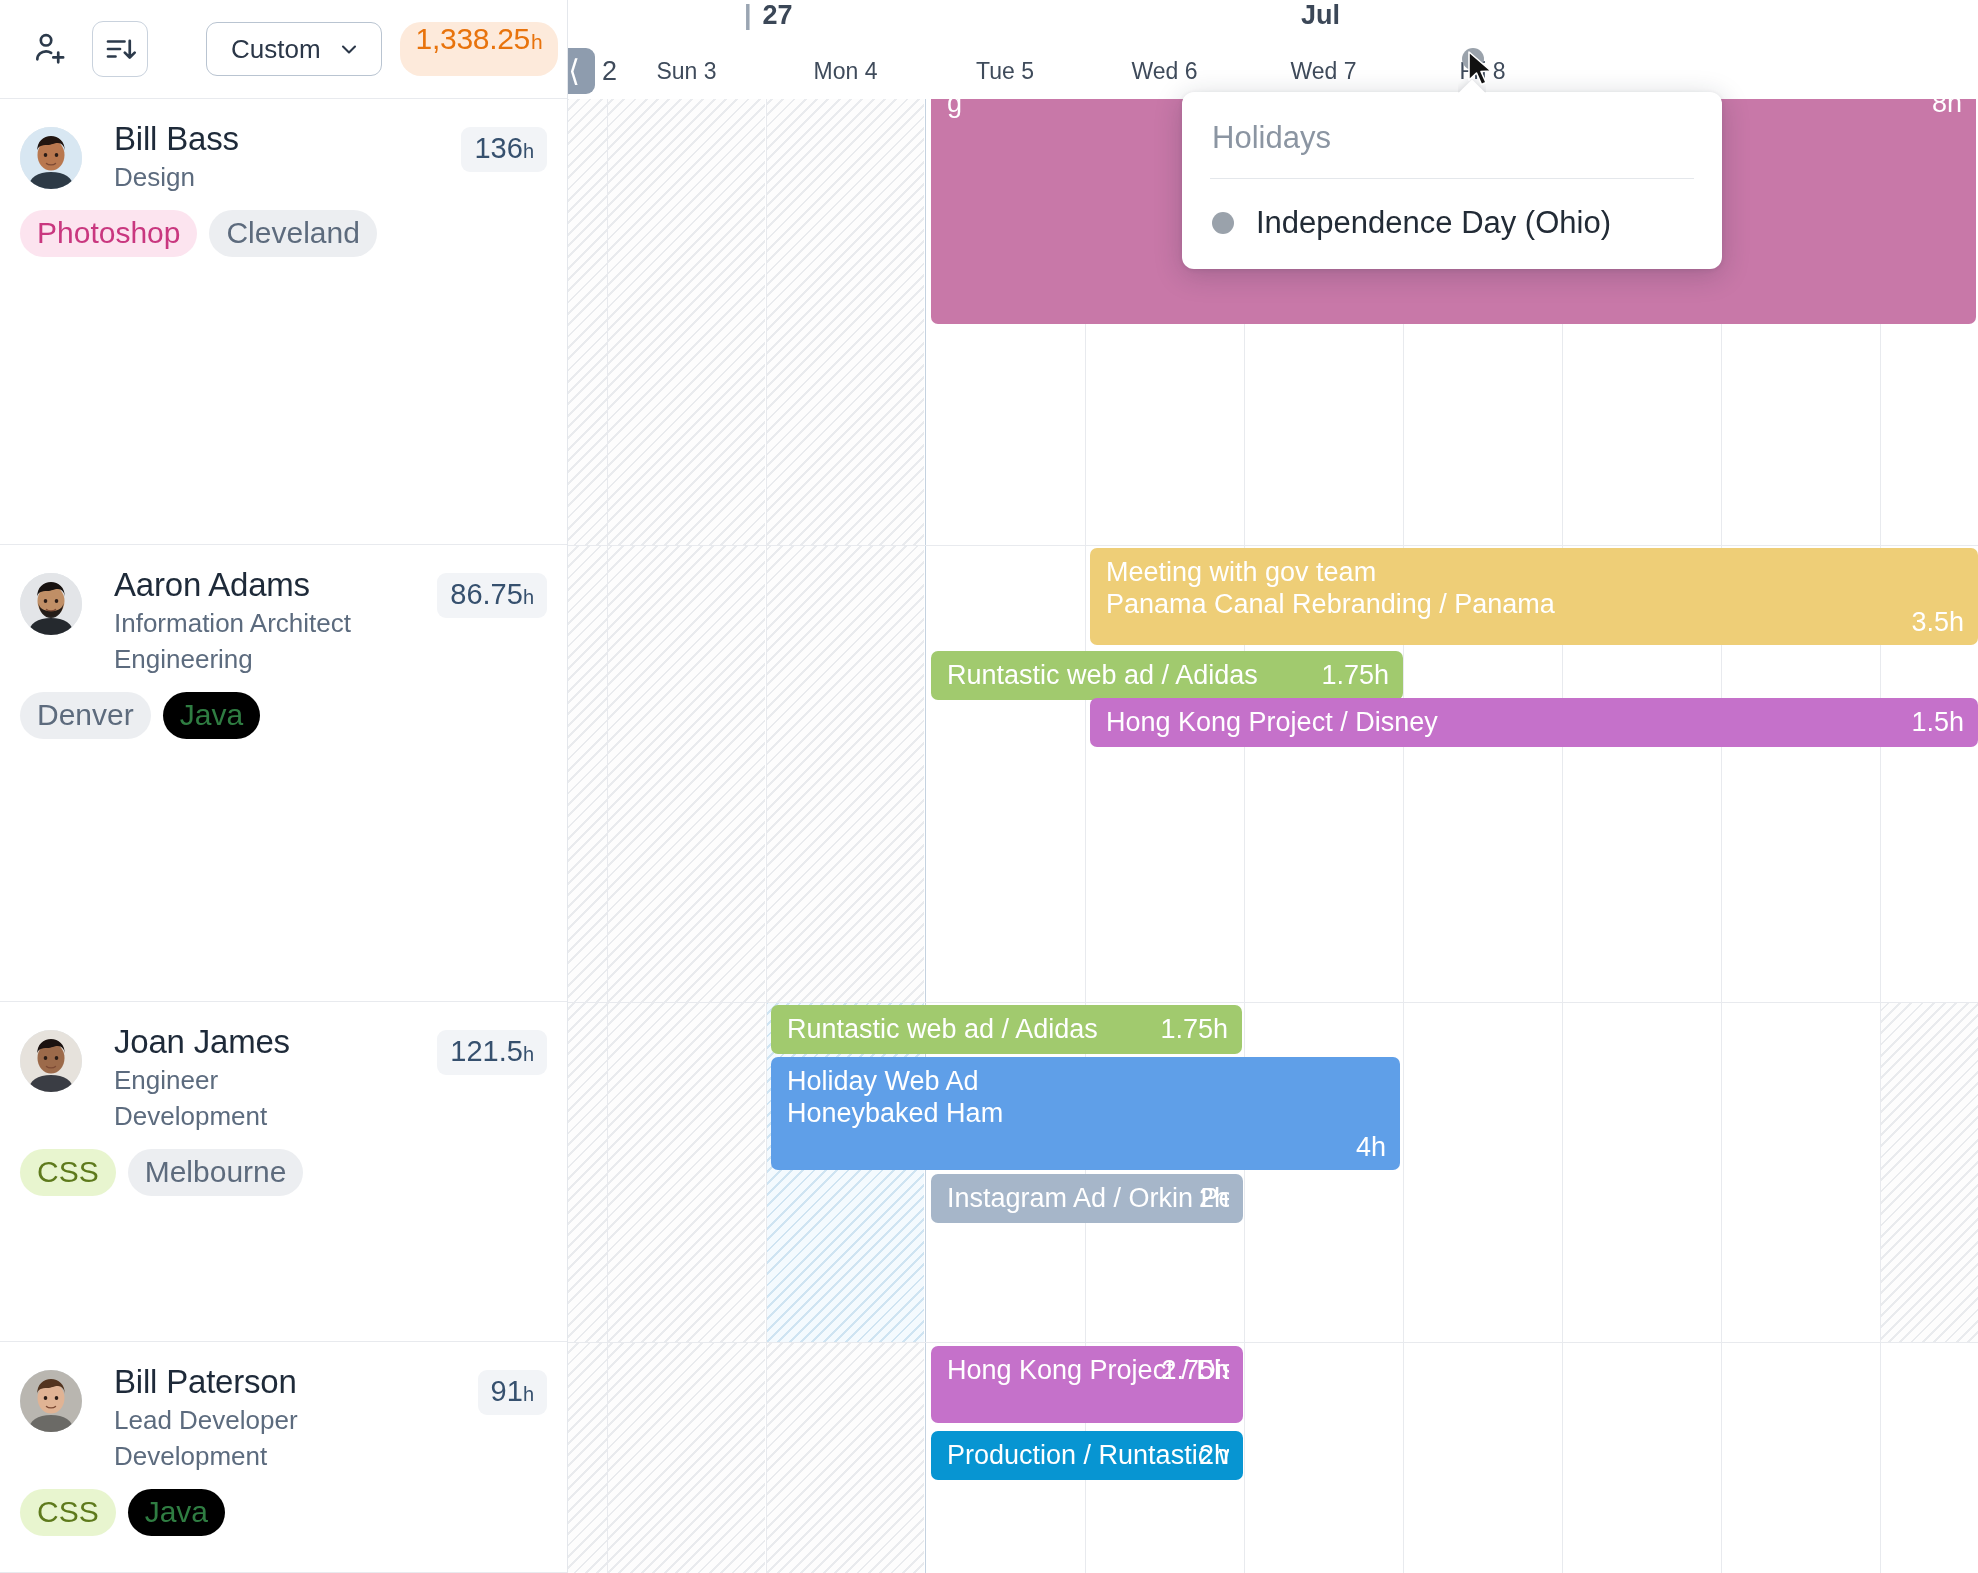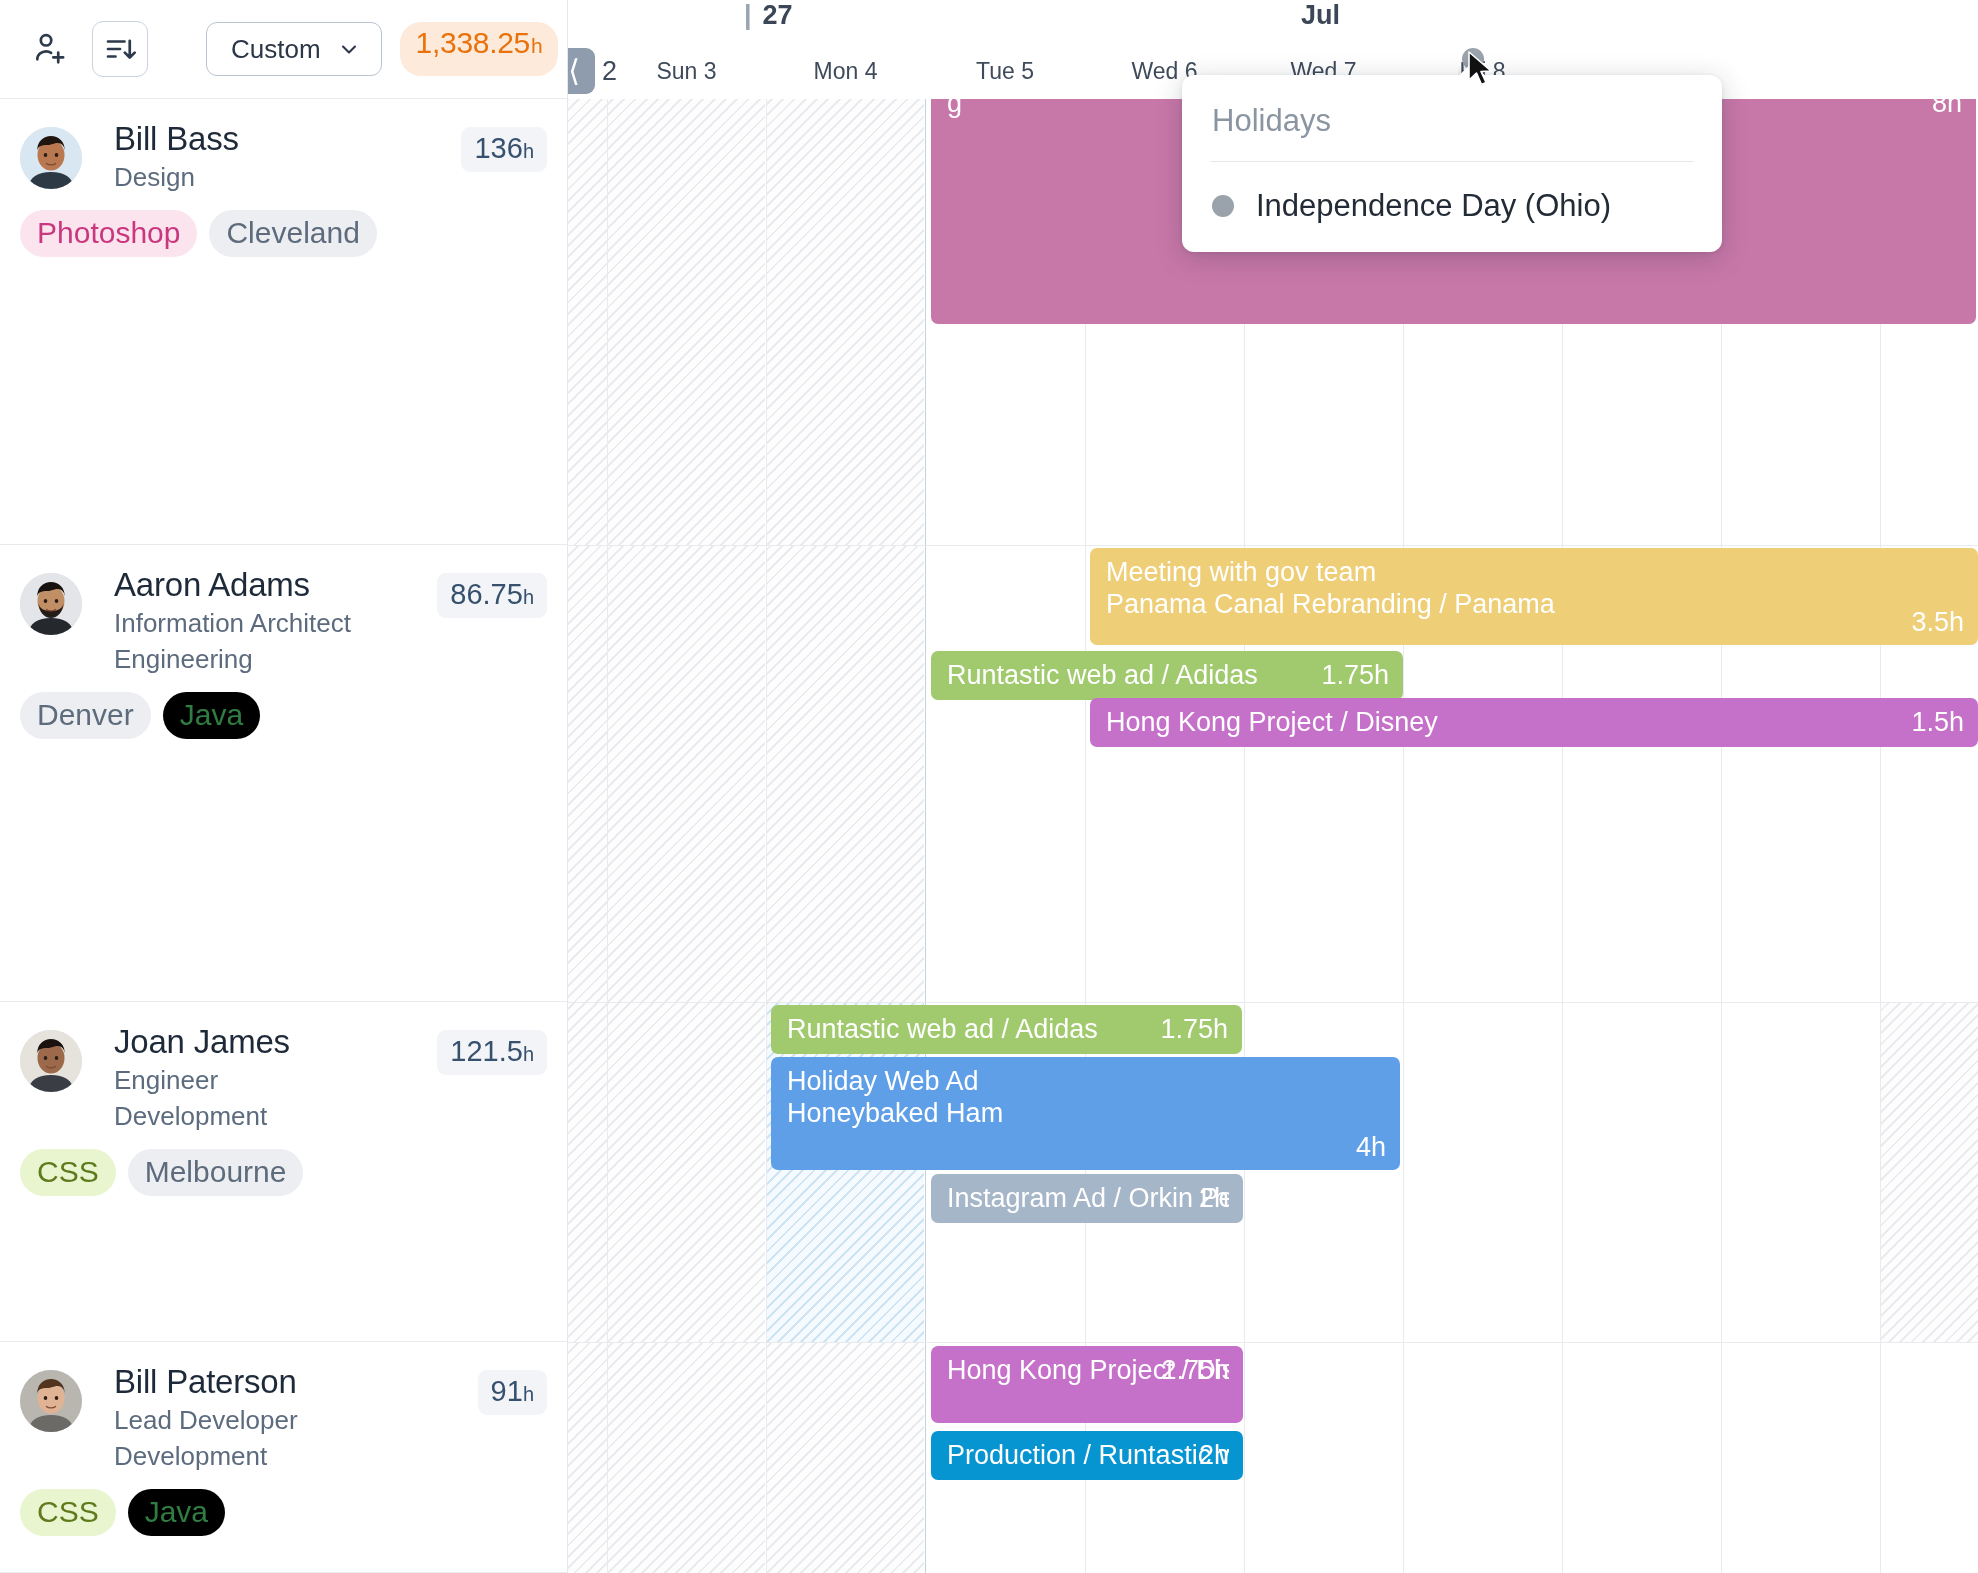"1,338.25" .tb-total { align-items: flex-start -> center; padding: 4px 16px -> 16px 16px }
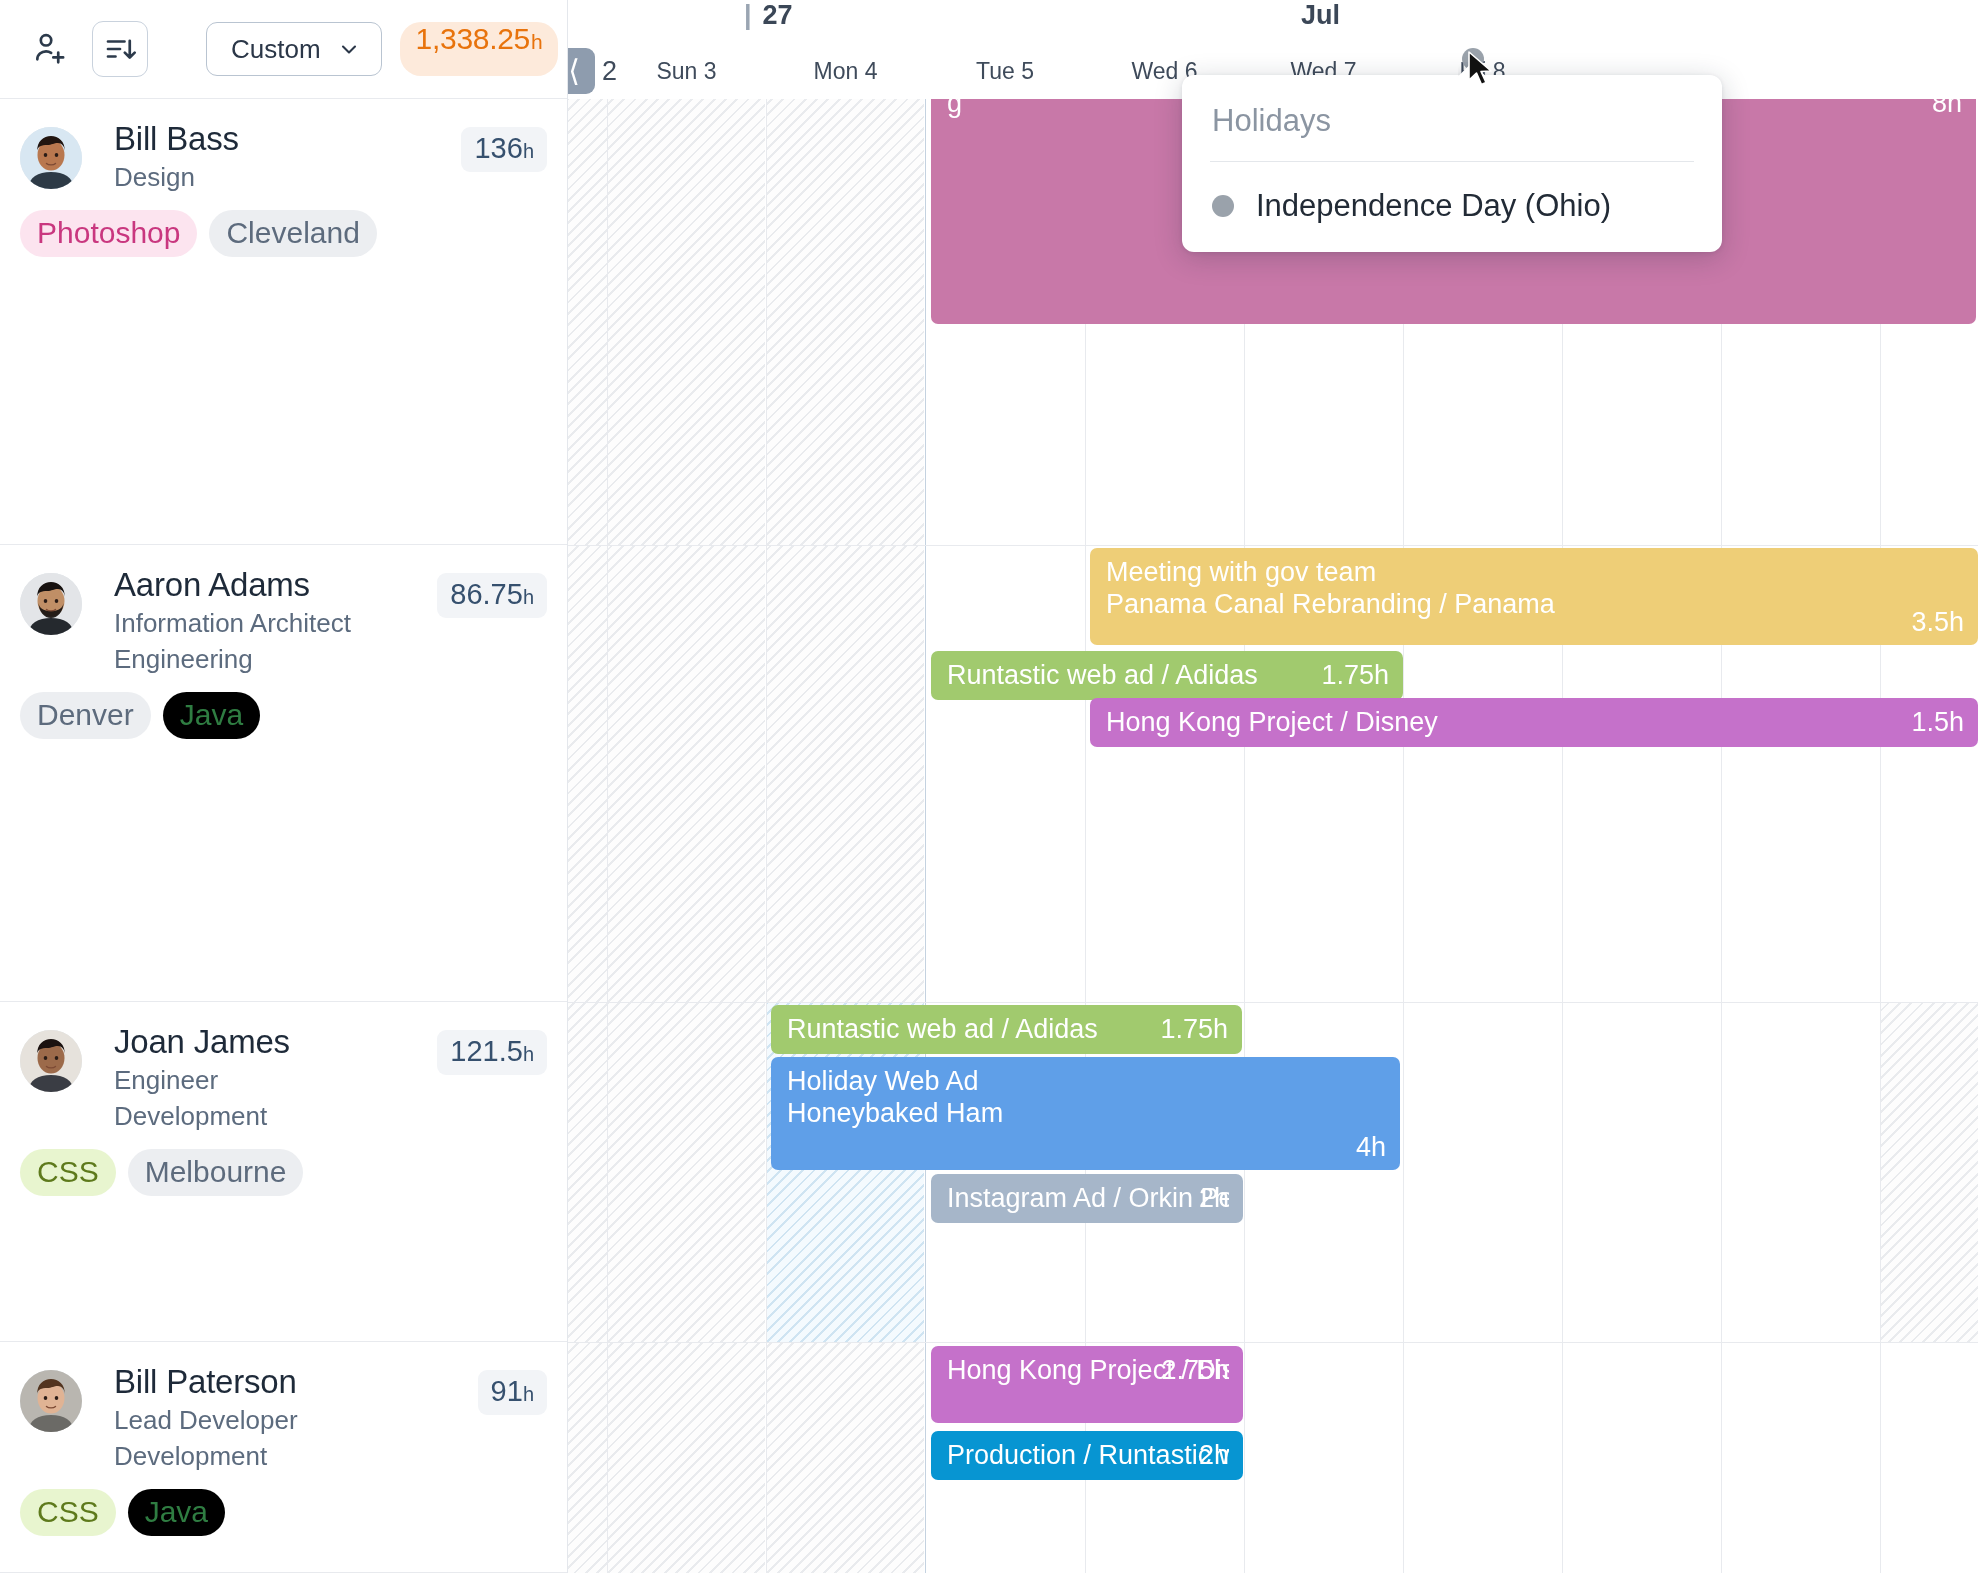"Holidays" #holiday-popup { top: 75px -> 92px }
